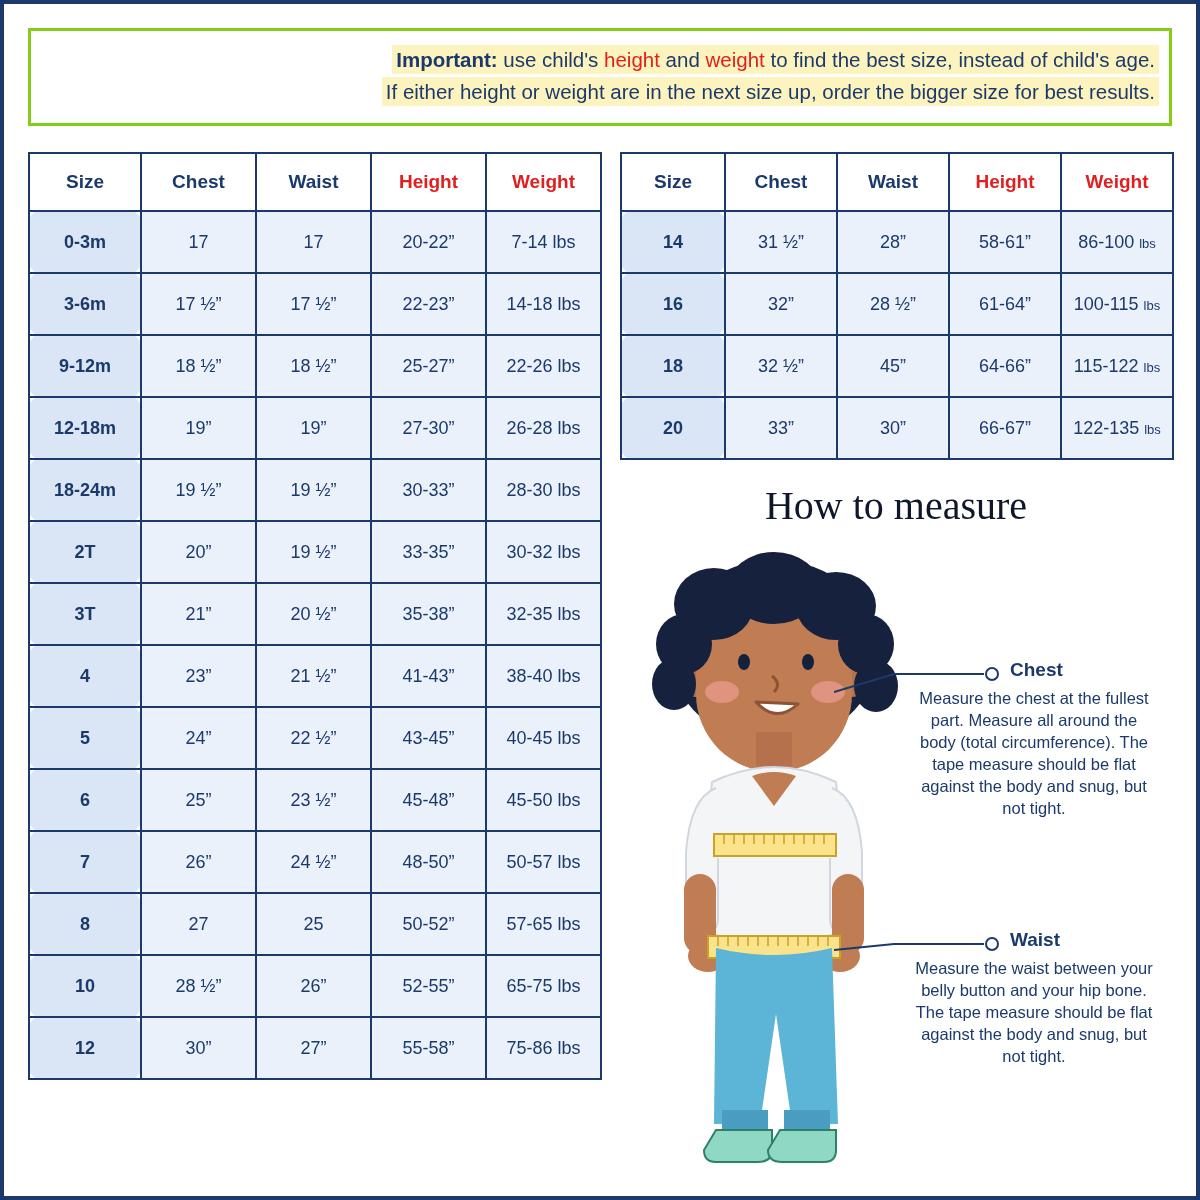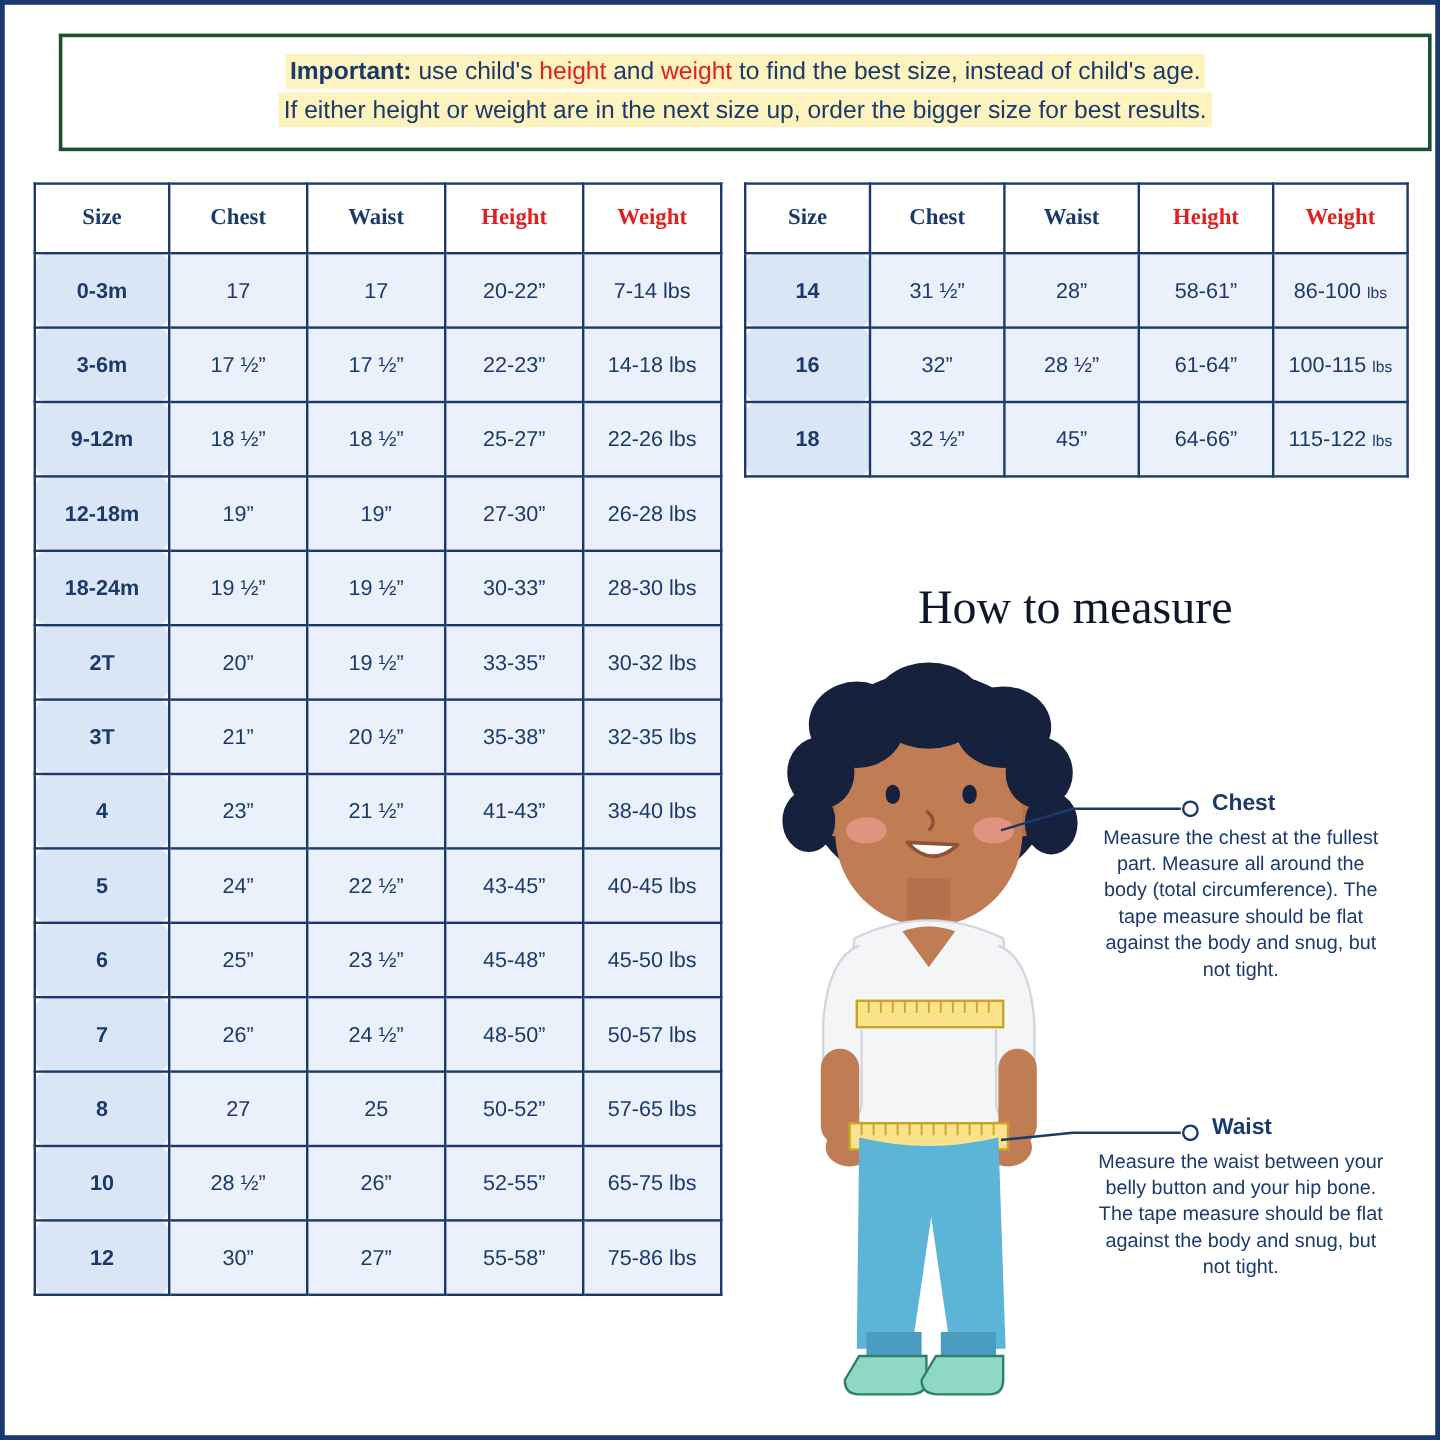"Important: use child's height and" .banner { border: 3px solid #14532d -> 3px solid #84cc16; margin-left: 21px -> none; text-align: center -> right }
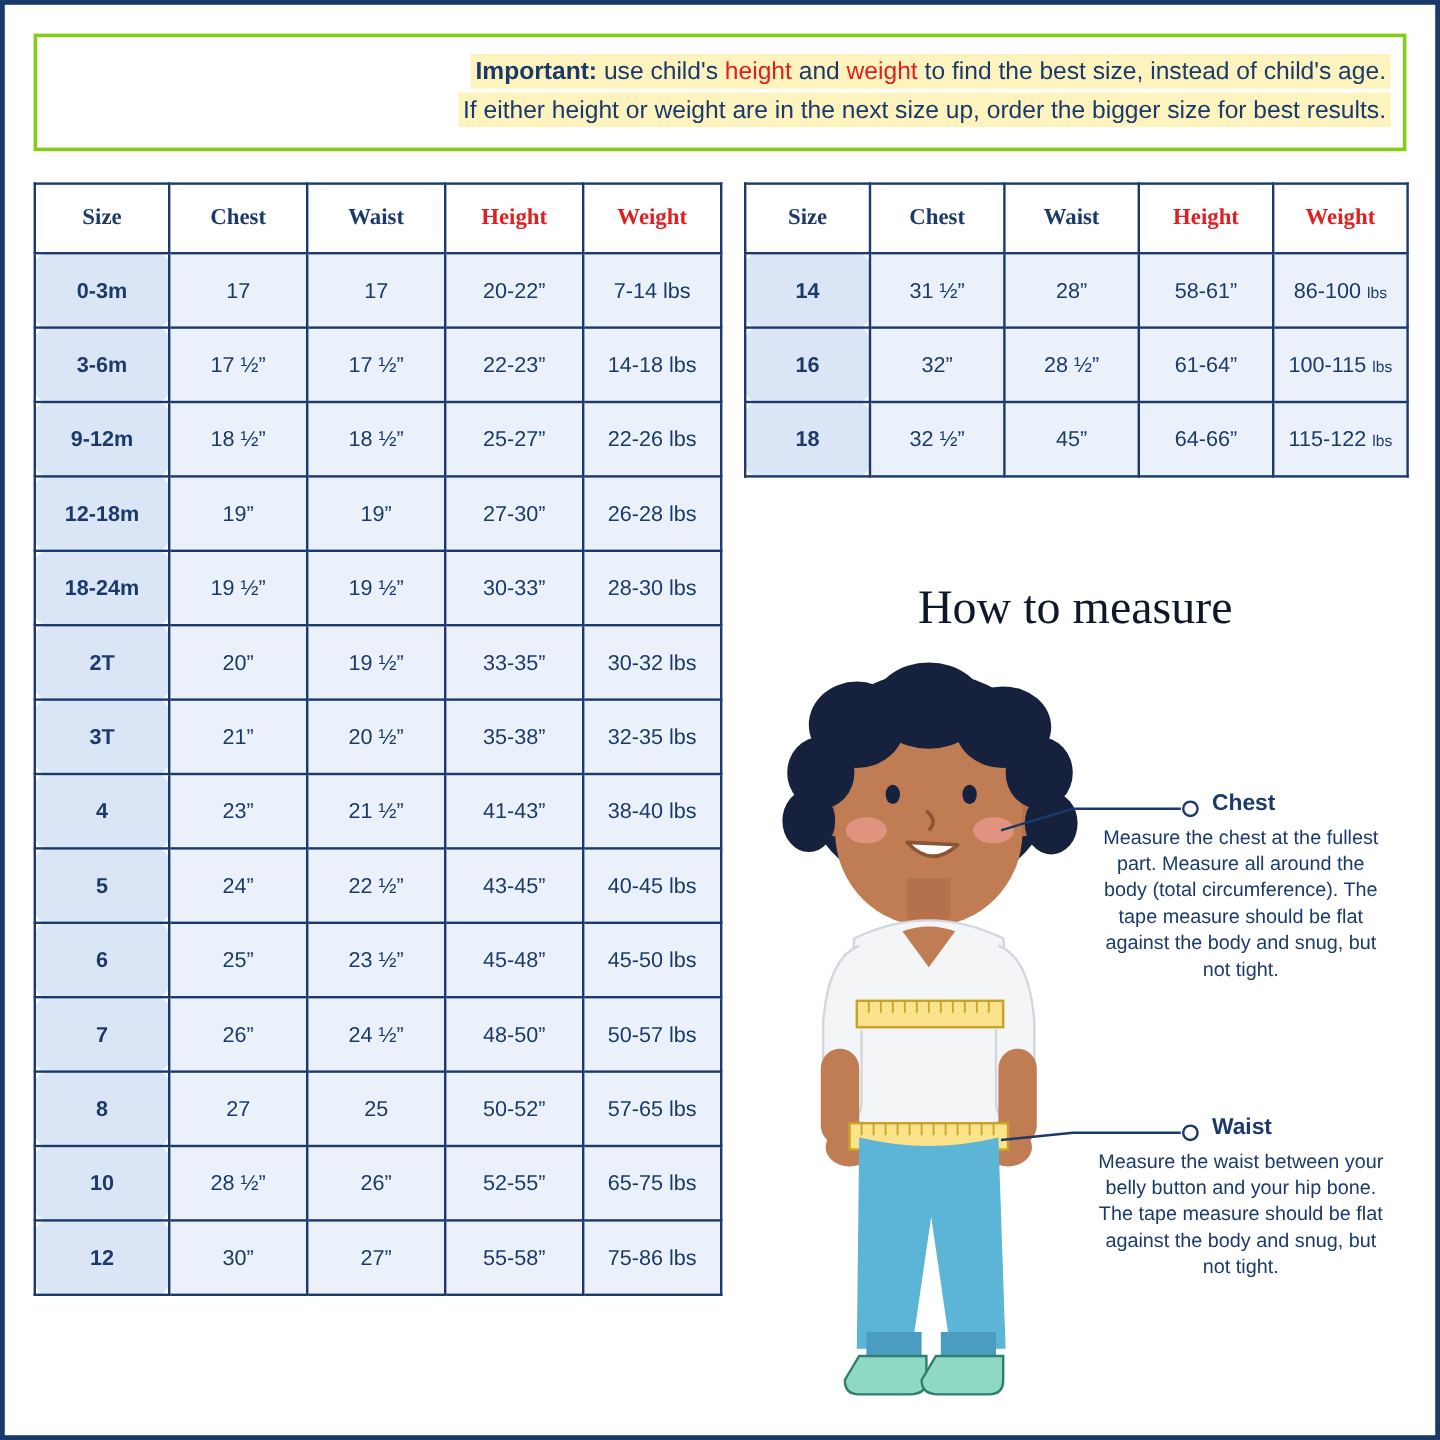"Size" table.size-table thead th { font-family: Liberation Serif, serif -> none }
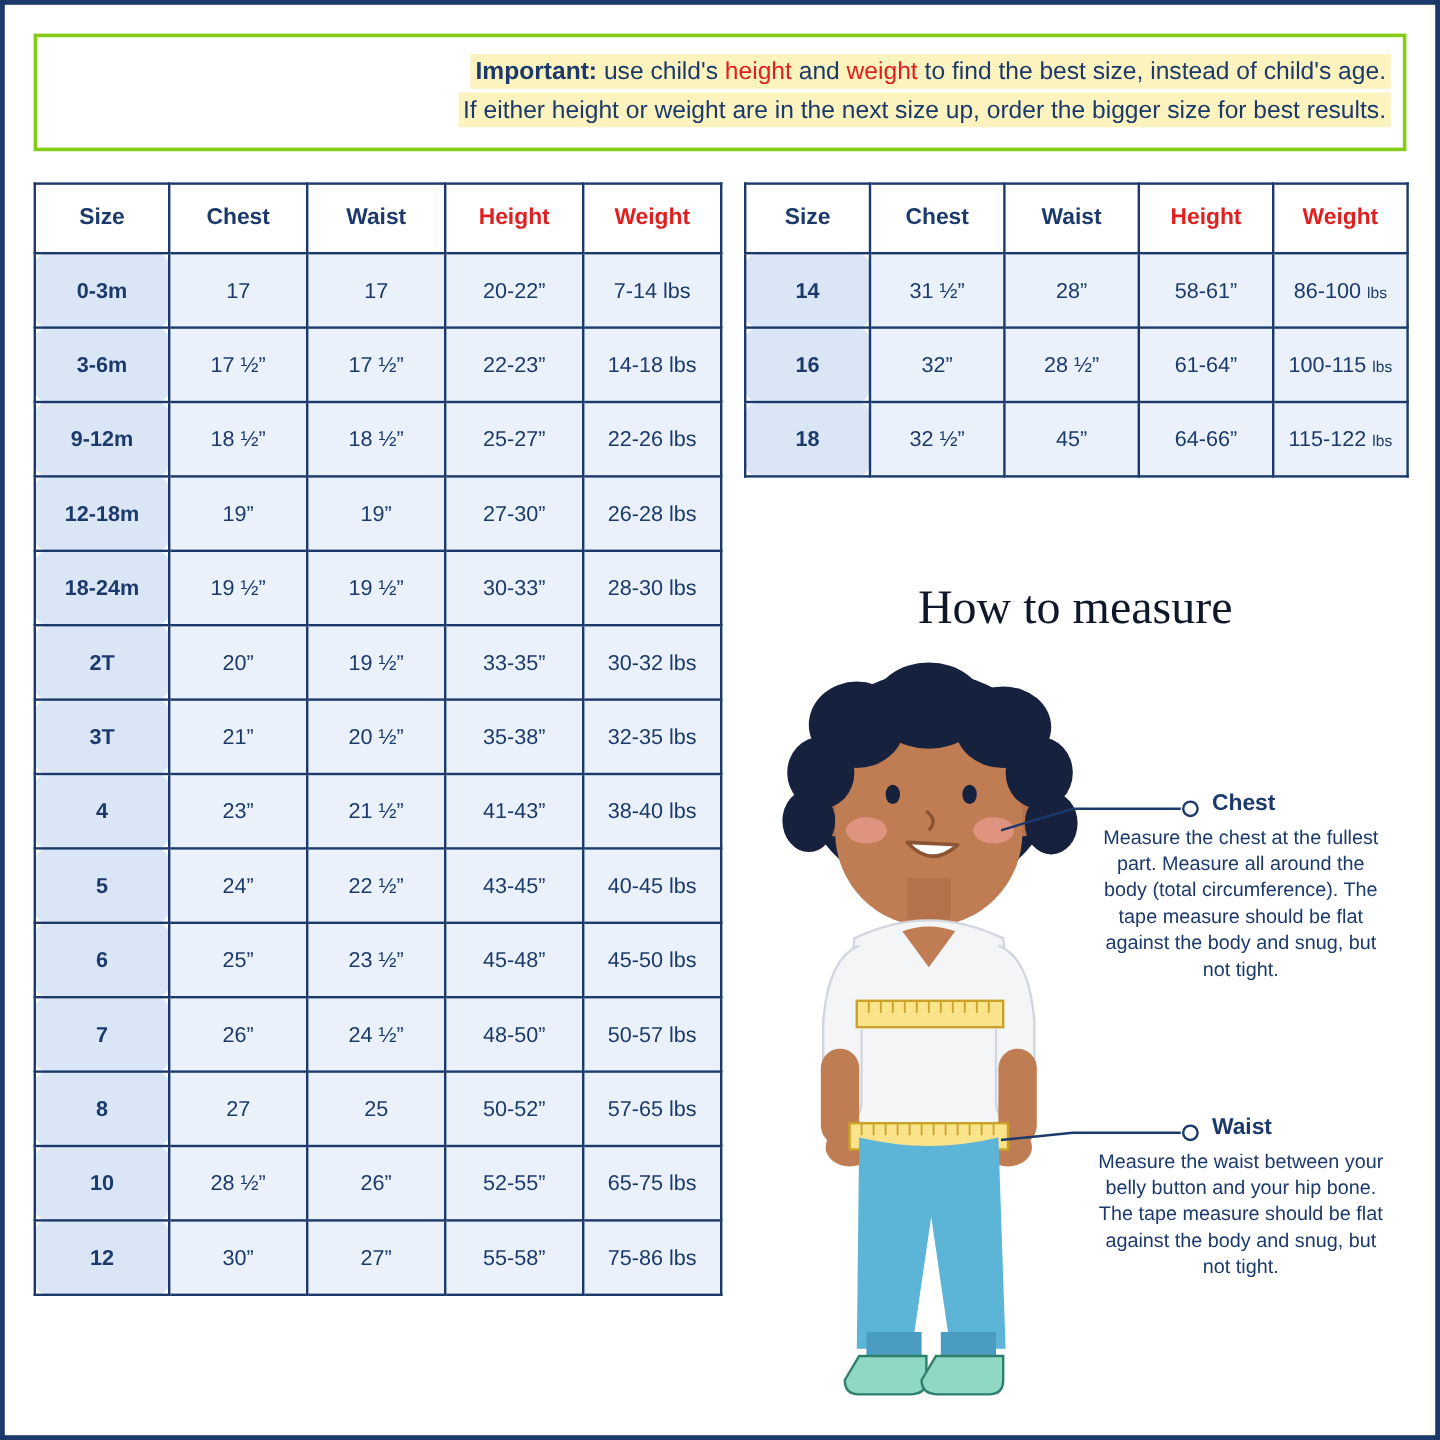"20" tr { html: none -> <tr> <td>20</td> <td>33”</td> <td>30”</td> <td>66-67”</td> <td><span>122-135</span> <span>lbs</span></td> </tr> }
